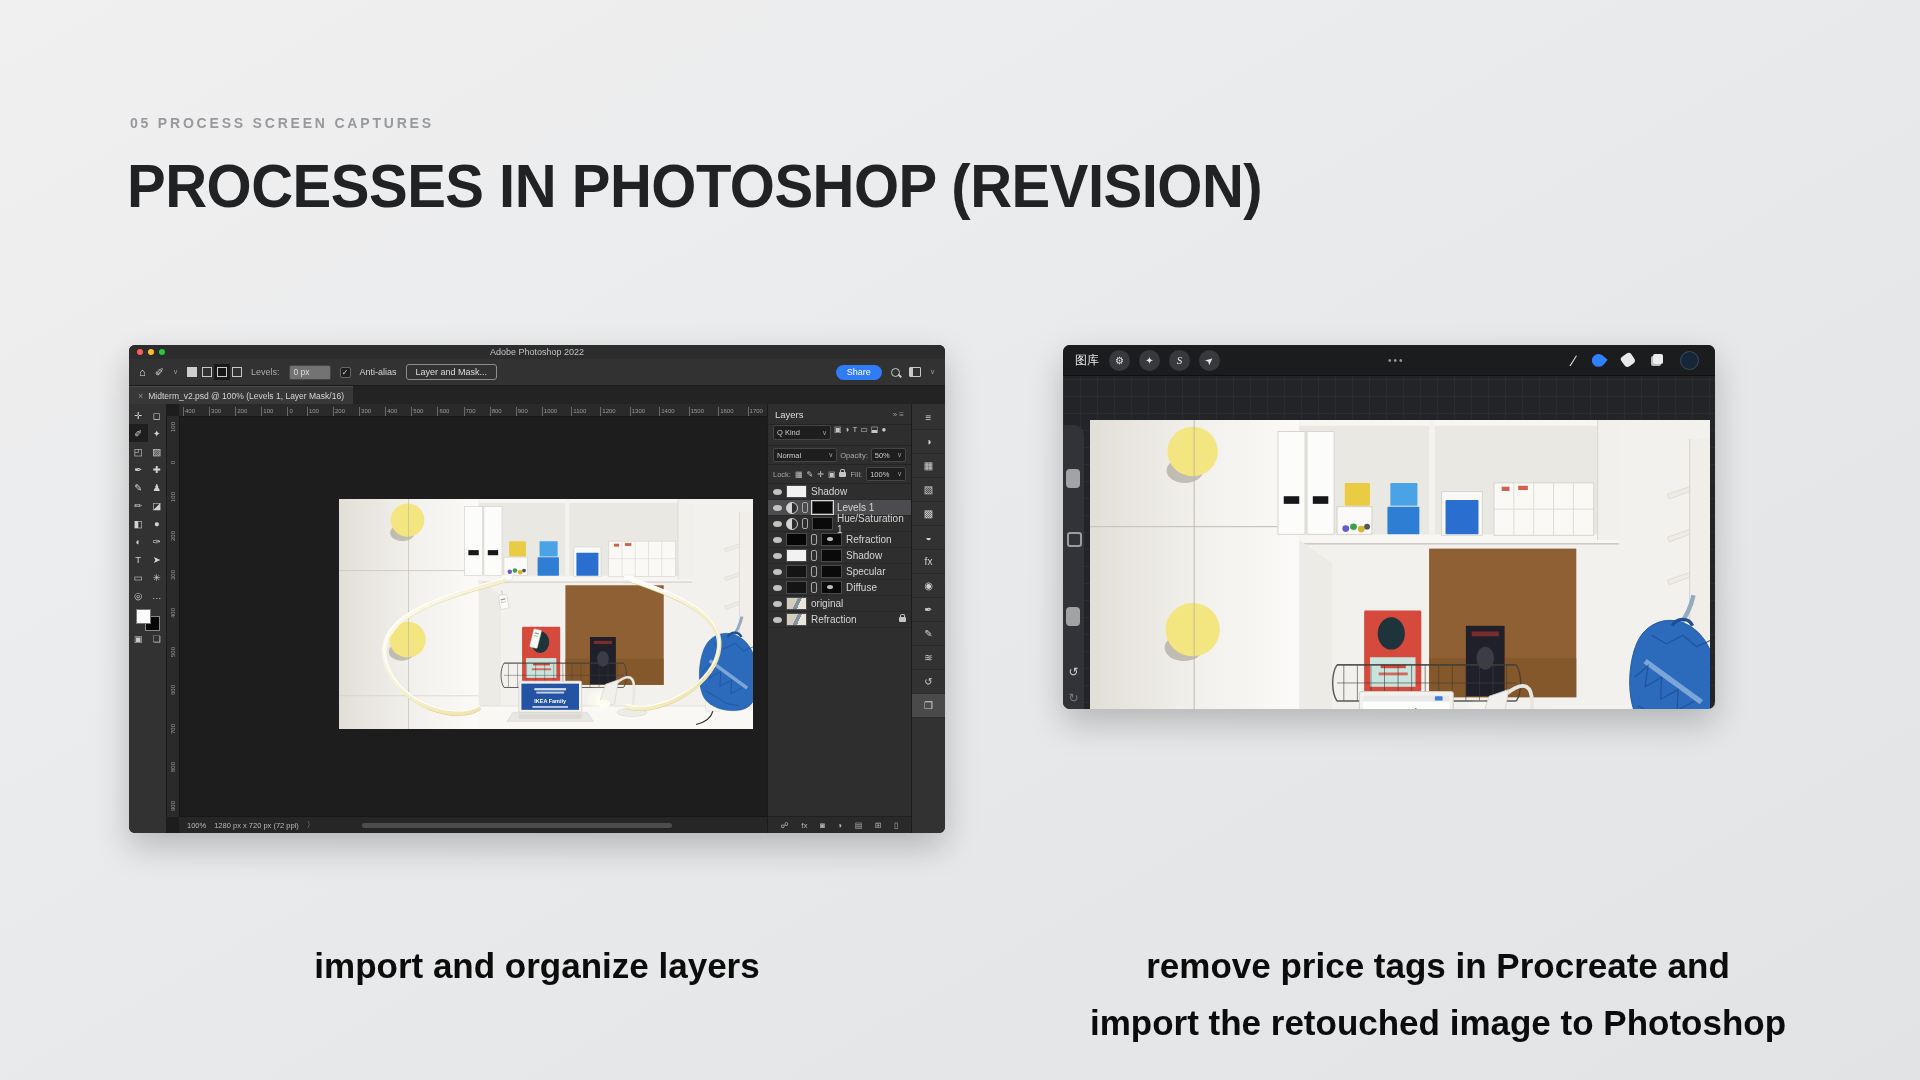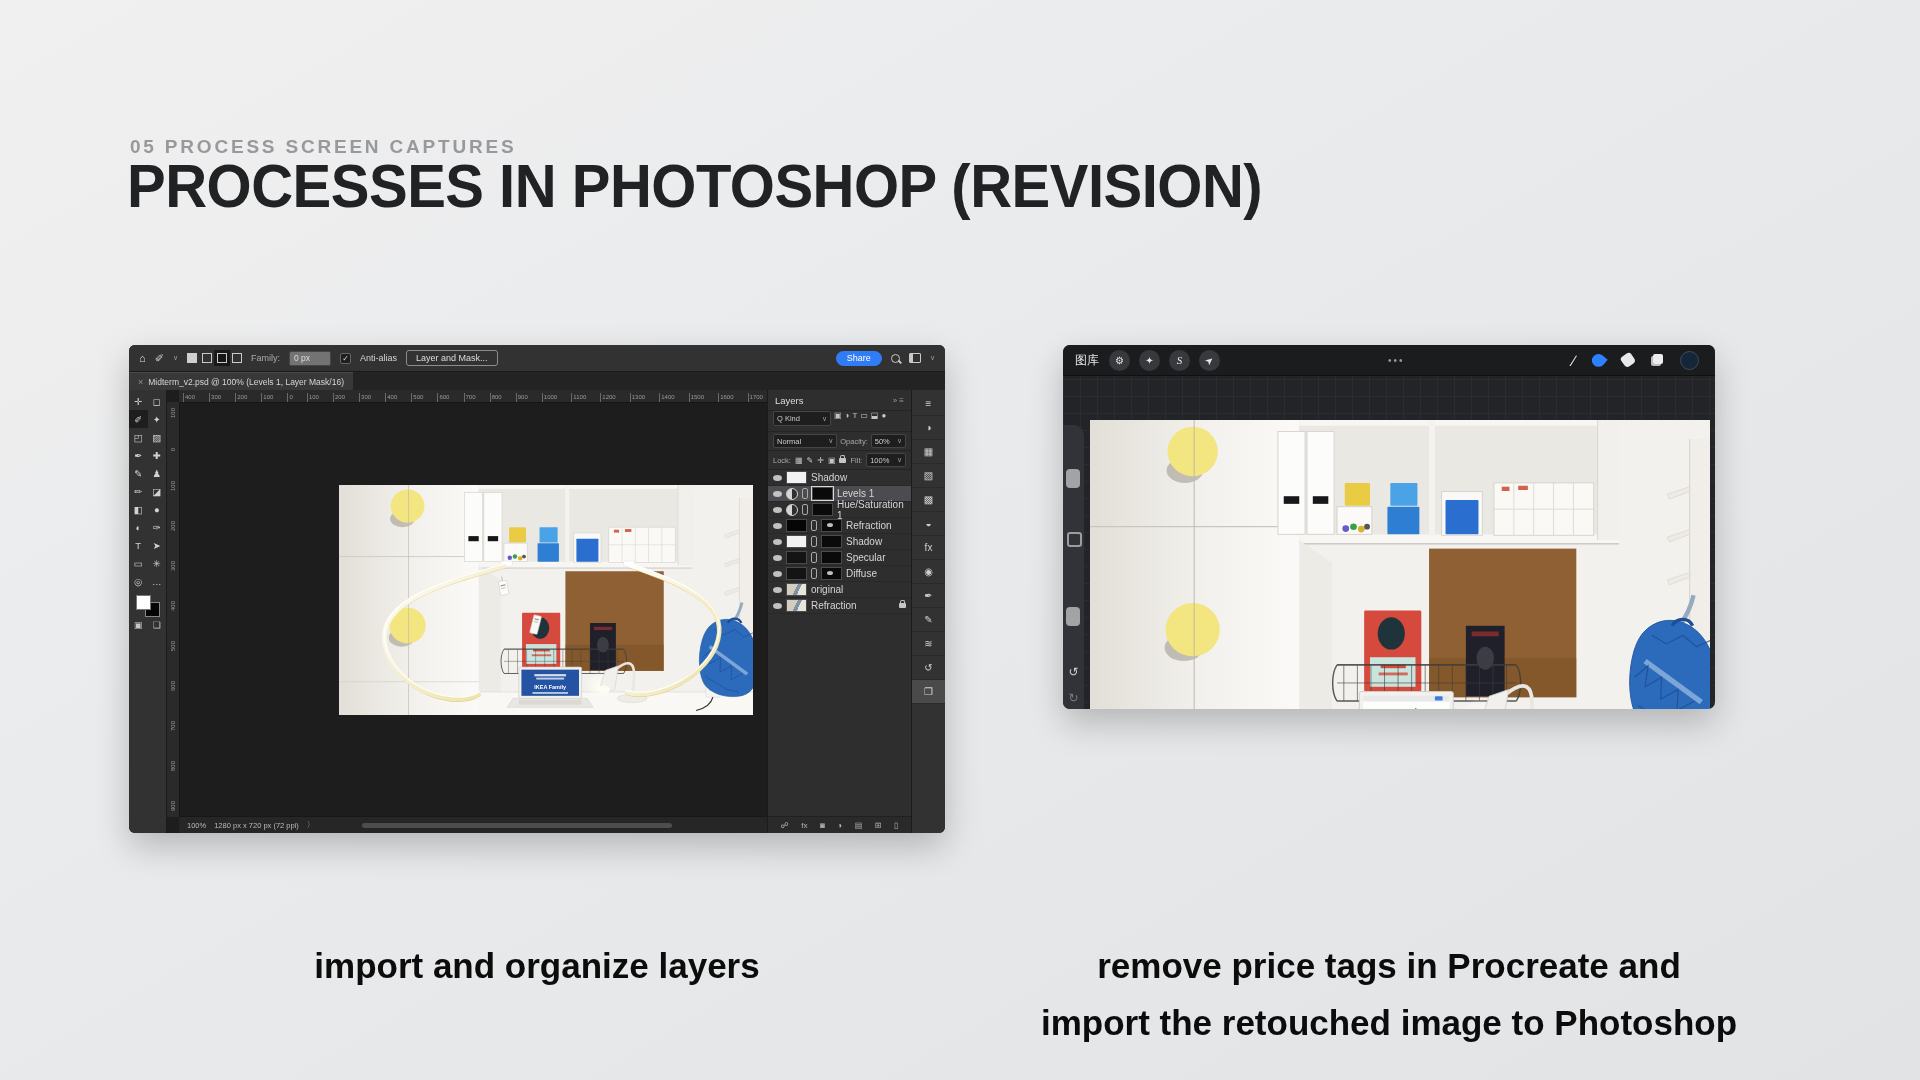"05 PROCESS SCREEN CAPTURES" .eyebrow { font-size: 19px -> 14px; top: 136px -> 115px }
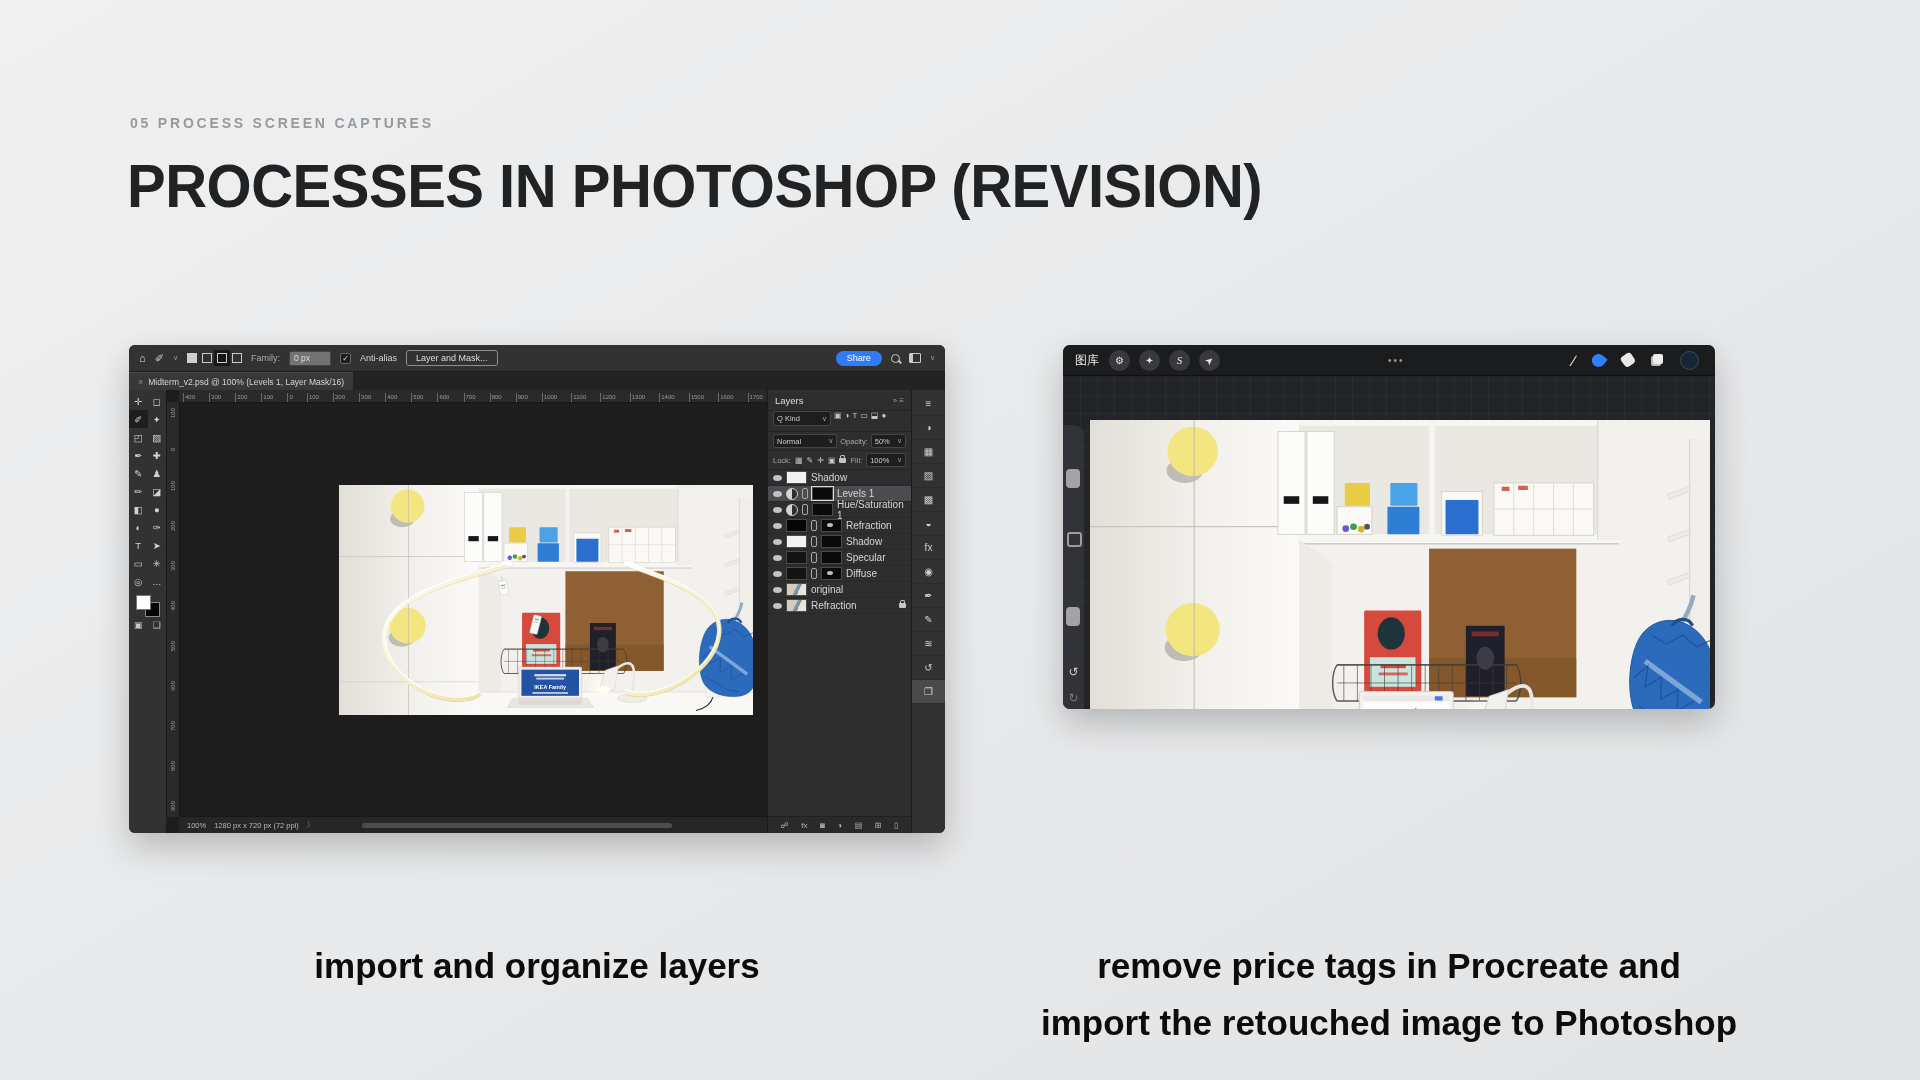"Adobe Photoshop 2022" div.ps-titlebar { html: none -> <div> <div> <span></span> <span></span> <span></span> </div> <div>Adobe Photoshop 2022</div> </div> }
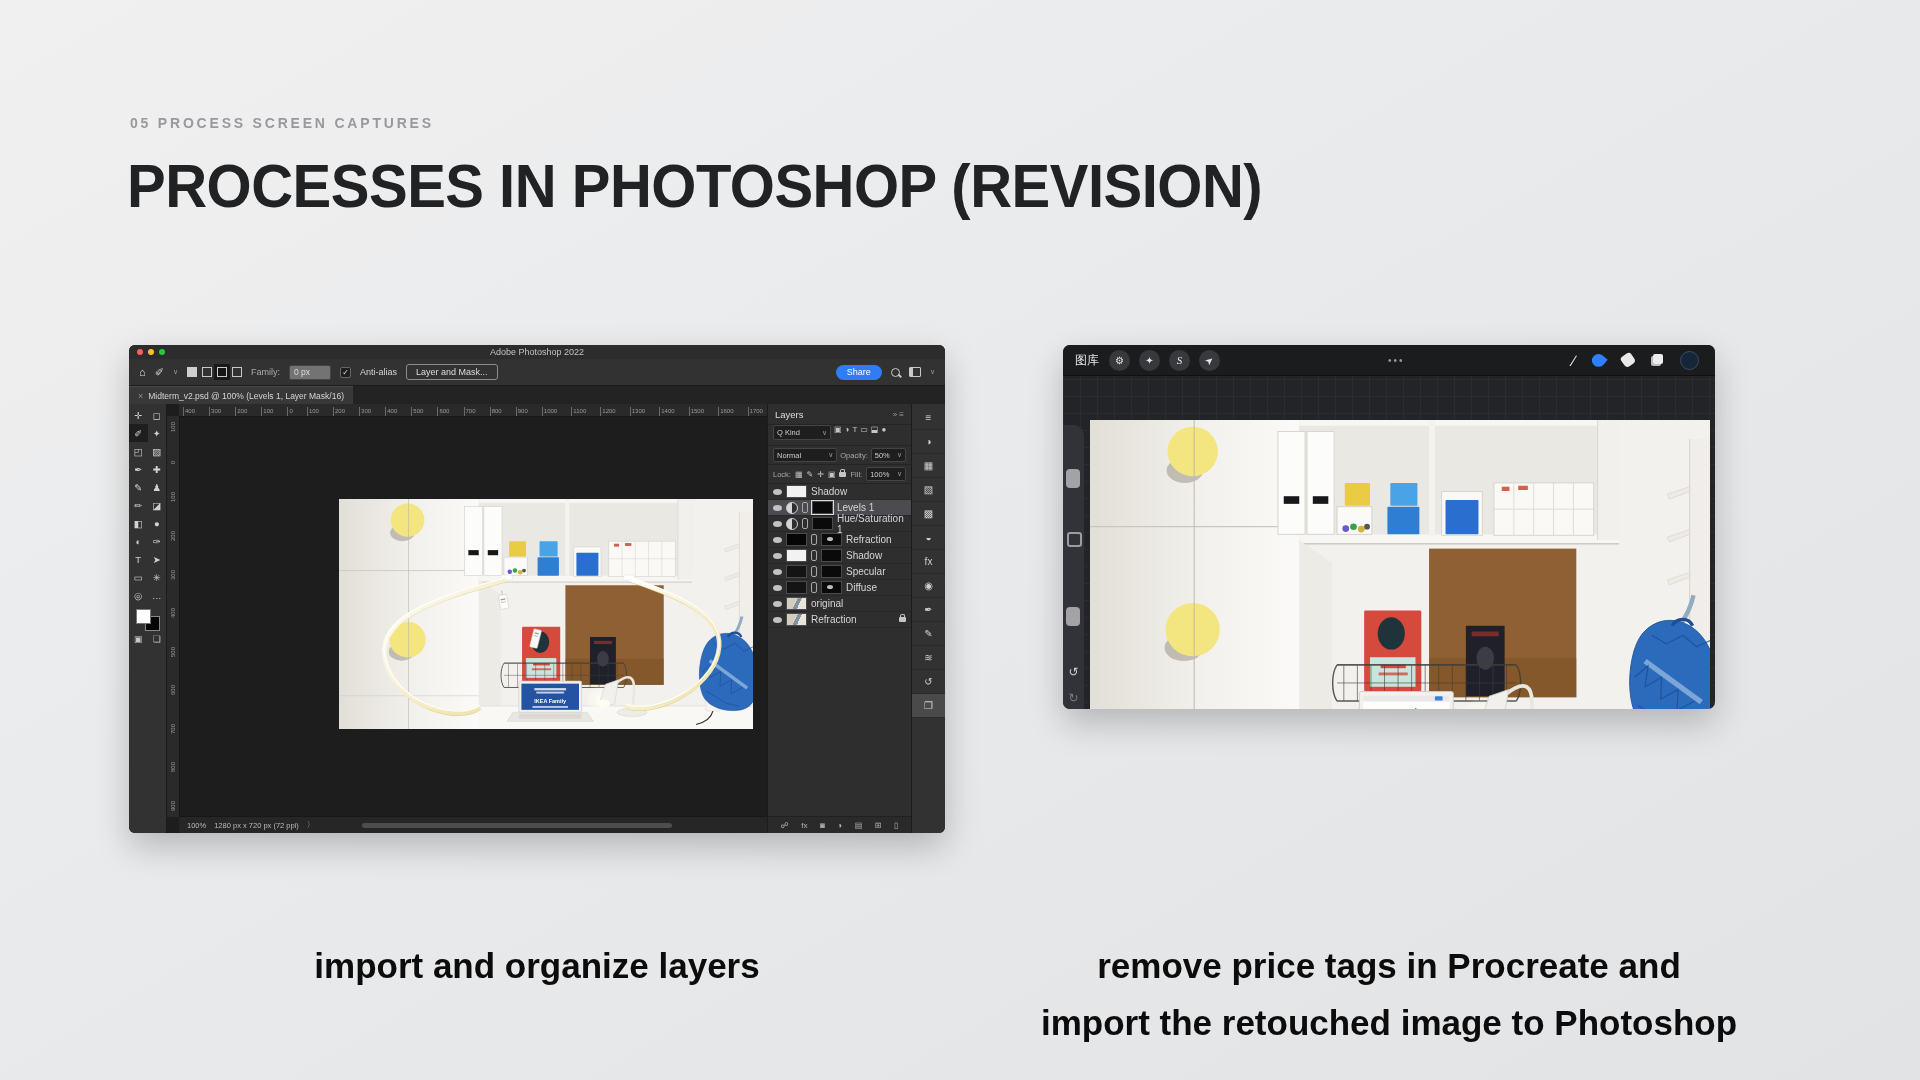"Family:" span.opt-label { text: Family -> Levels }
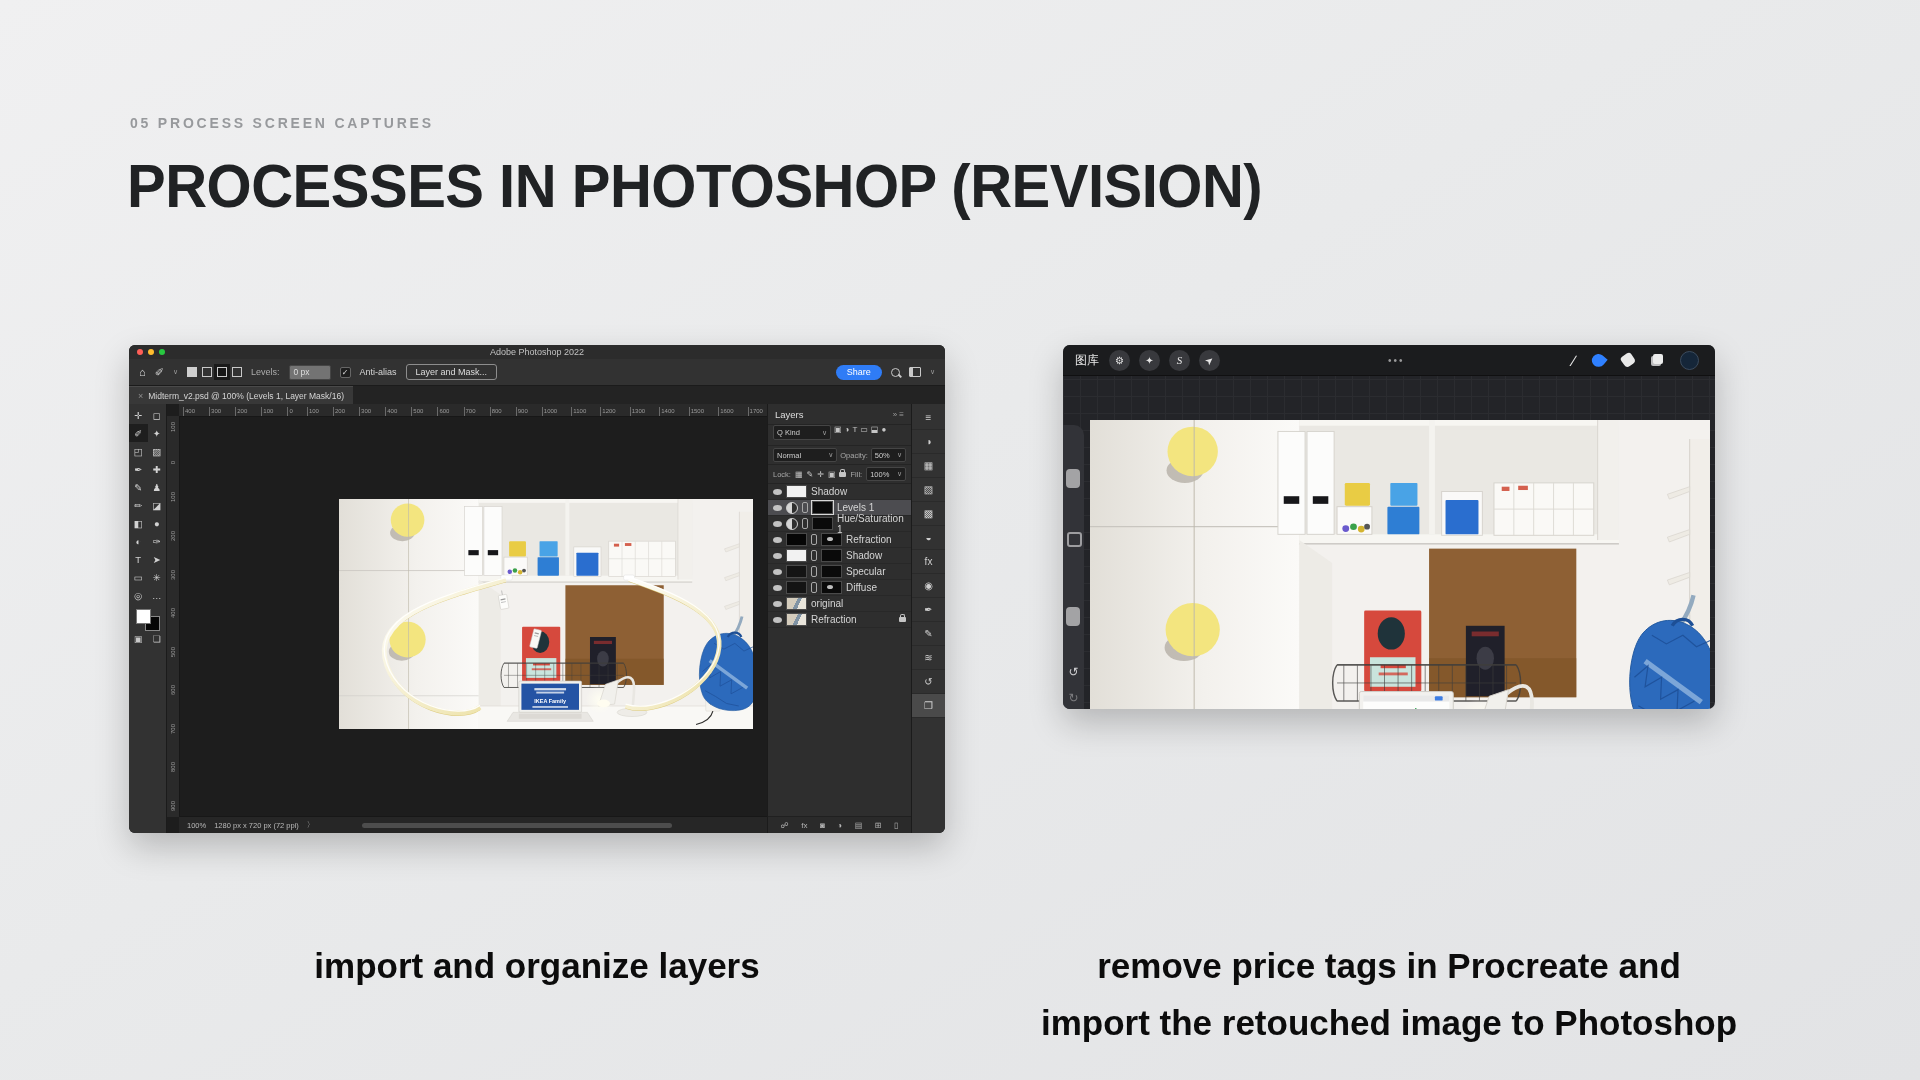"remove price tags in Procreate" .caption.right { left: 1039px -> 1088px }
